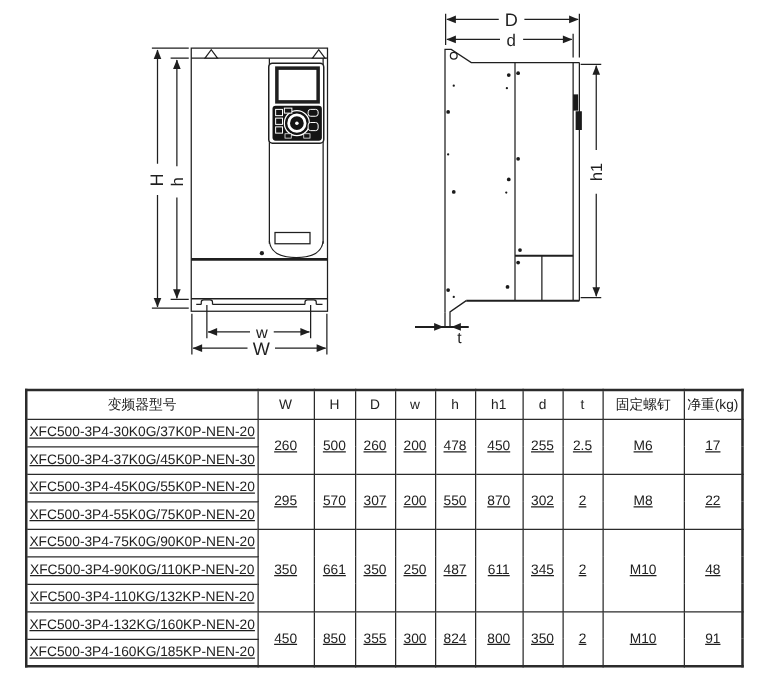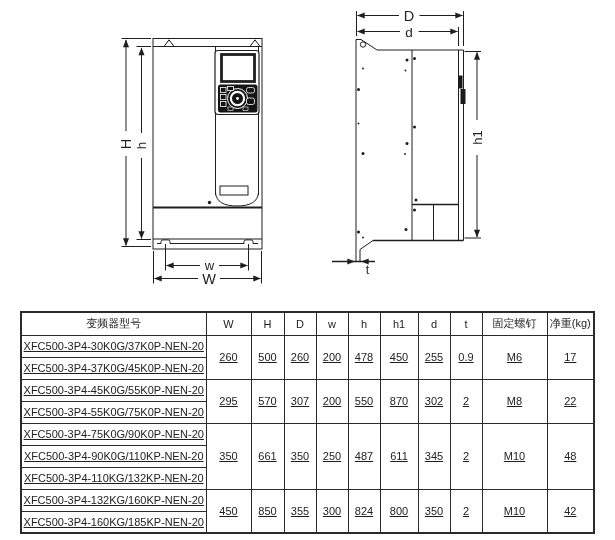"0.9" td { text: 0.9 -> 2.5 }
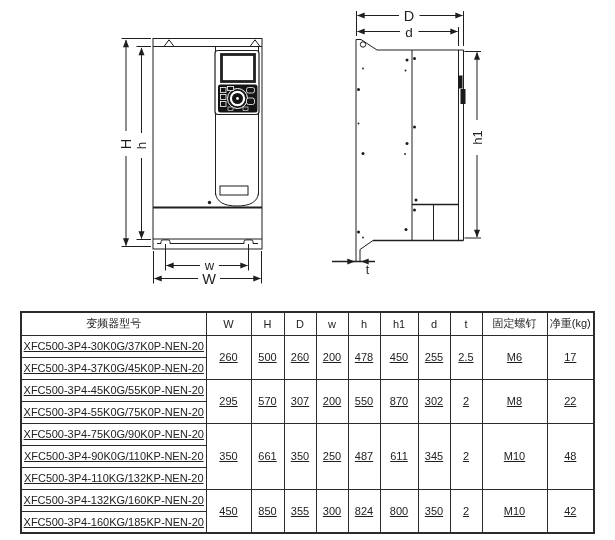"XFC500-3P4-37K0G/45K0P-NEN-20" td { text: XFC500-3P4-37K0G/45K0P-NEN-20 -> XFC500-3P4-37K0G/45K0P-NEN-30 }
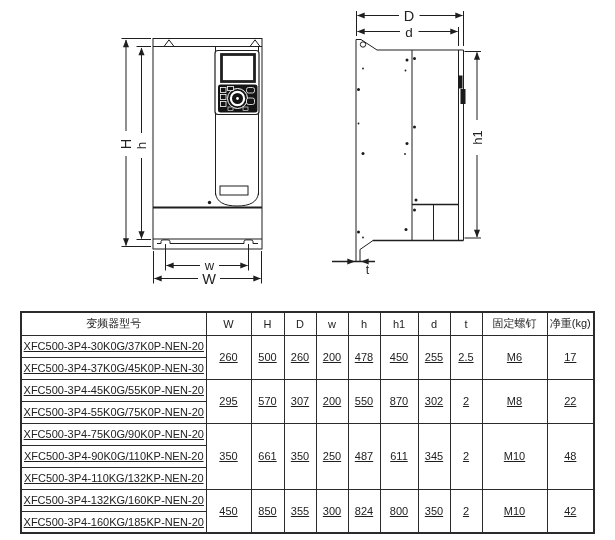"42" td { text: 42 -> 91 }
